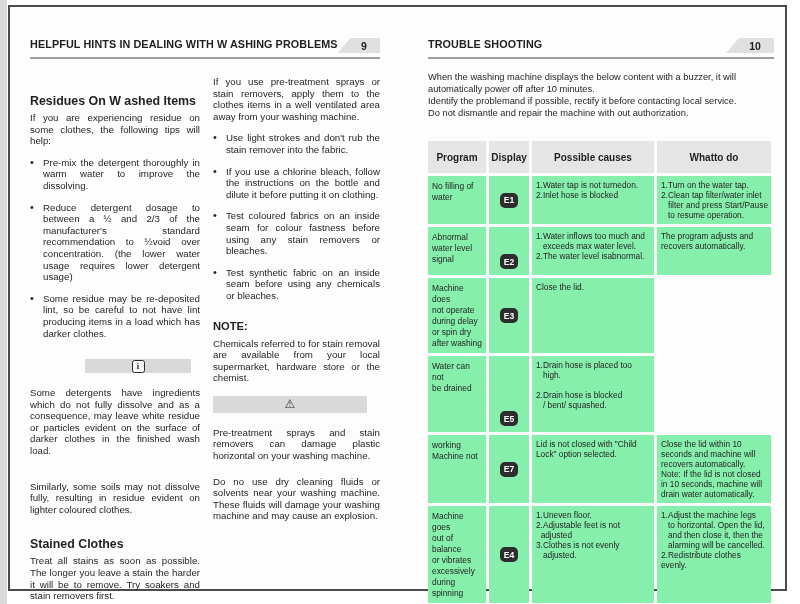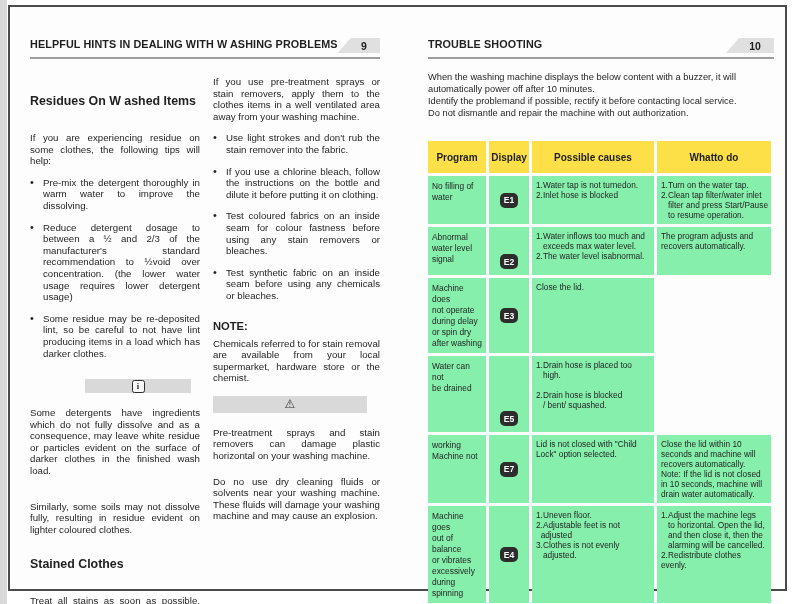"If you are experiencing residue" .mt8 { margin-top: 24px -> 4px }
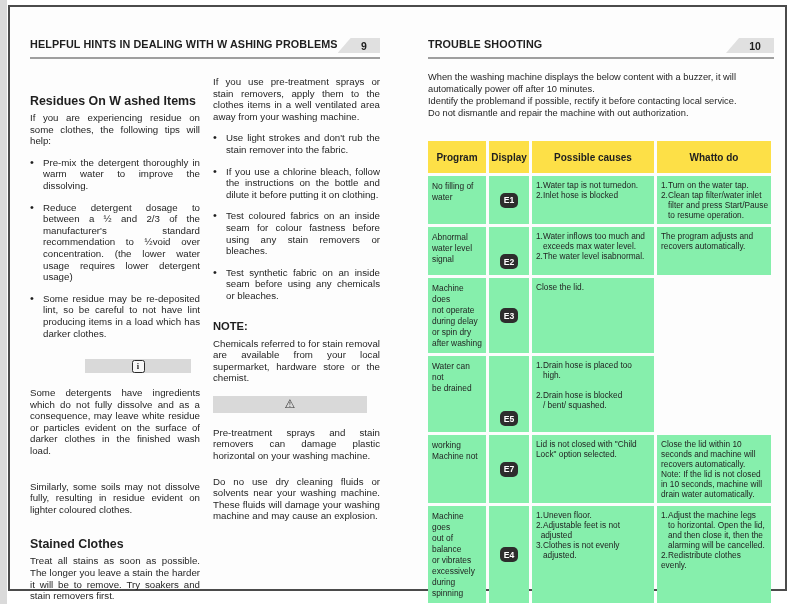"Program" .thead .cell { background: #fde047 -> #e5e5e5 }
